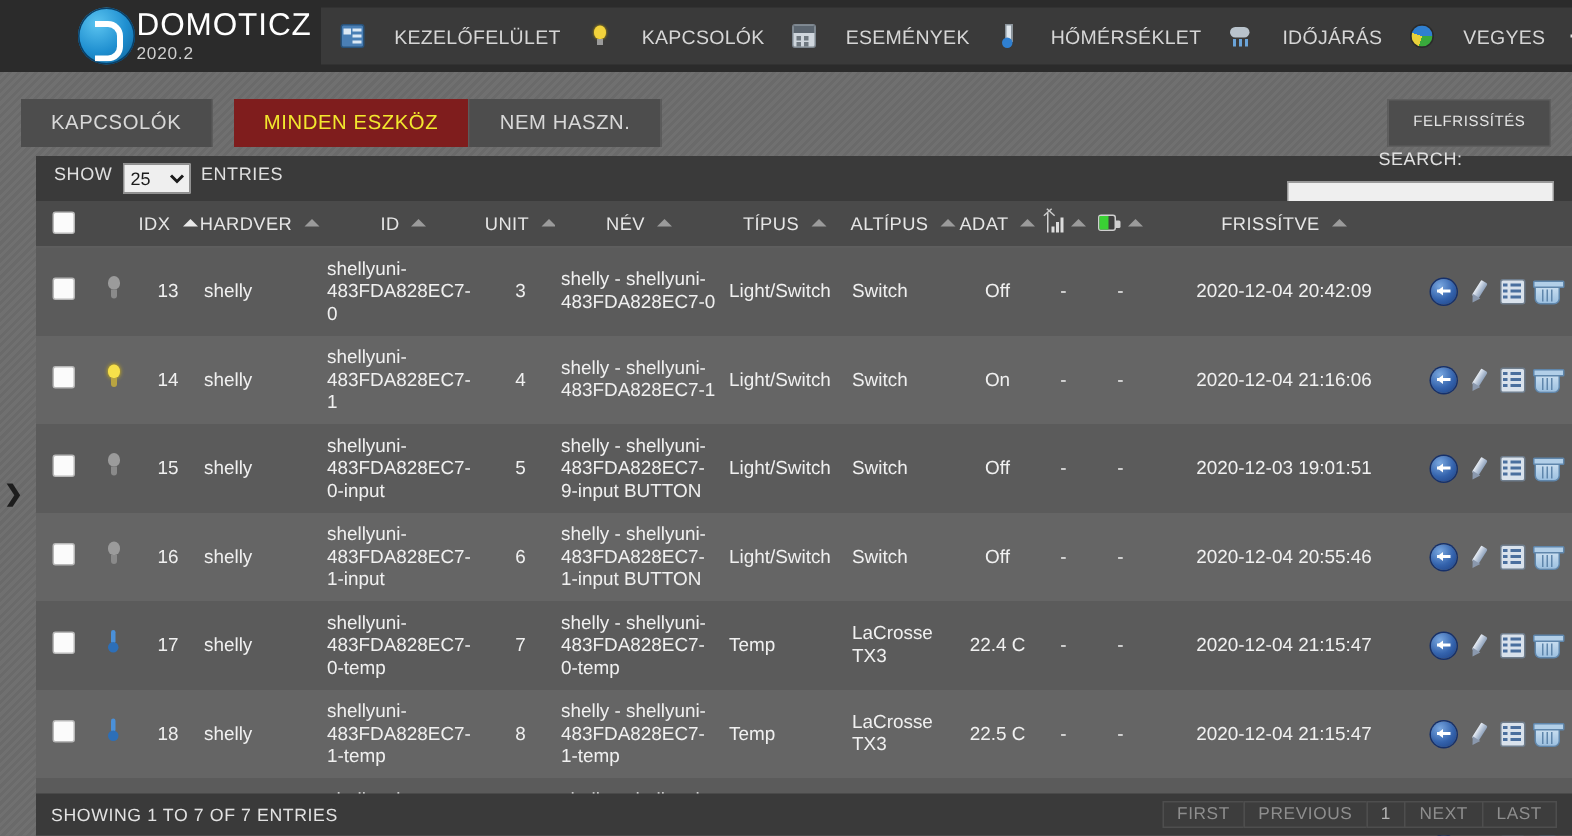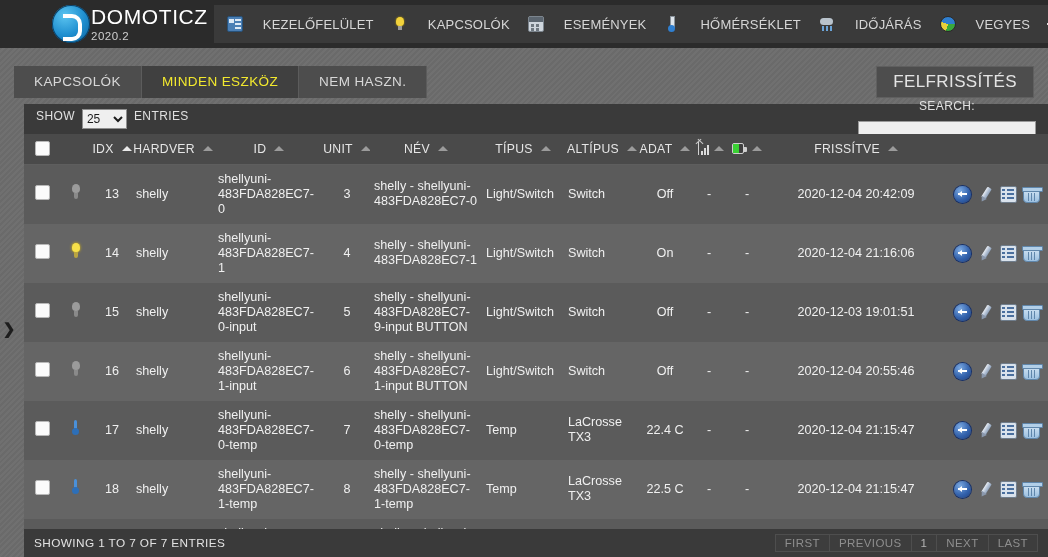"MINDEN ESZKÖZ" .tab.active { background: #404040 -> #7f1d1d; margin-left: none -> 14px }
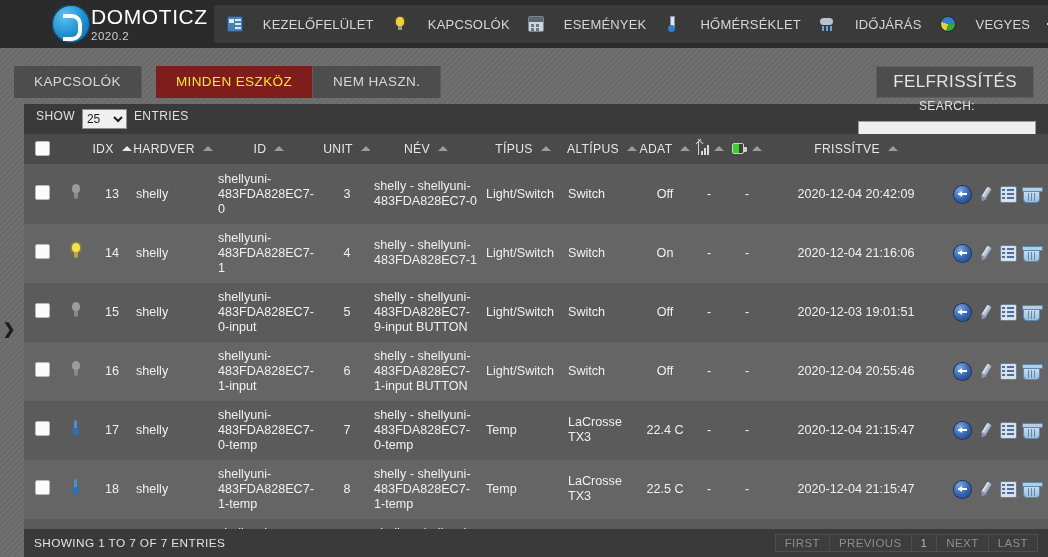"FELFRISSÍTÉS" .refresh-btn { font-size: 17px -> 10px }
